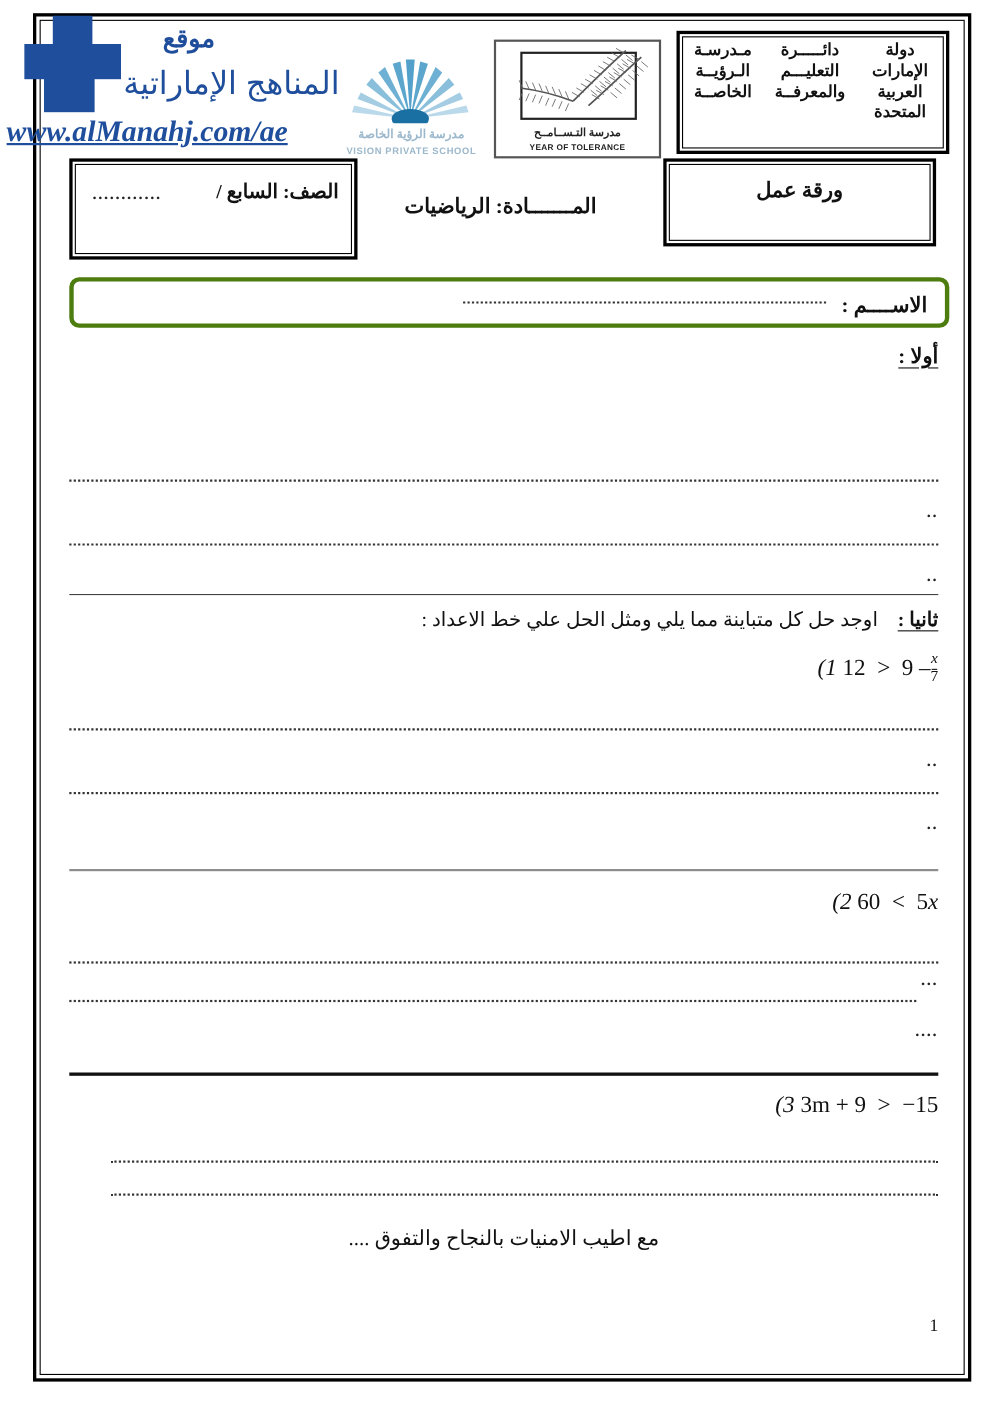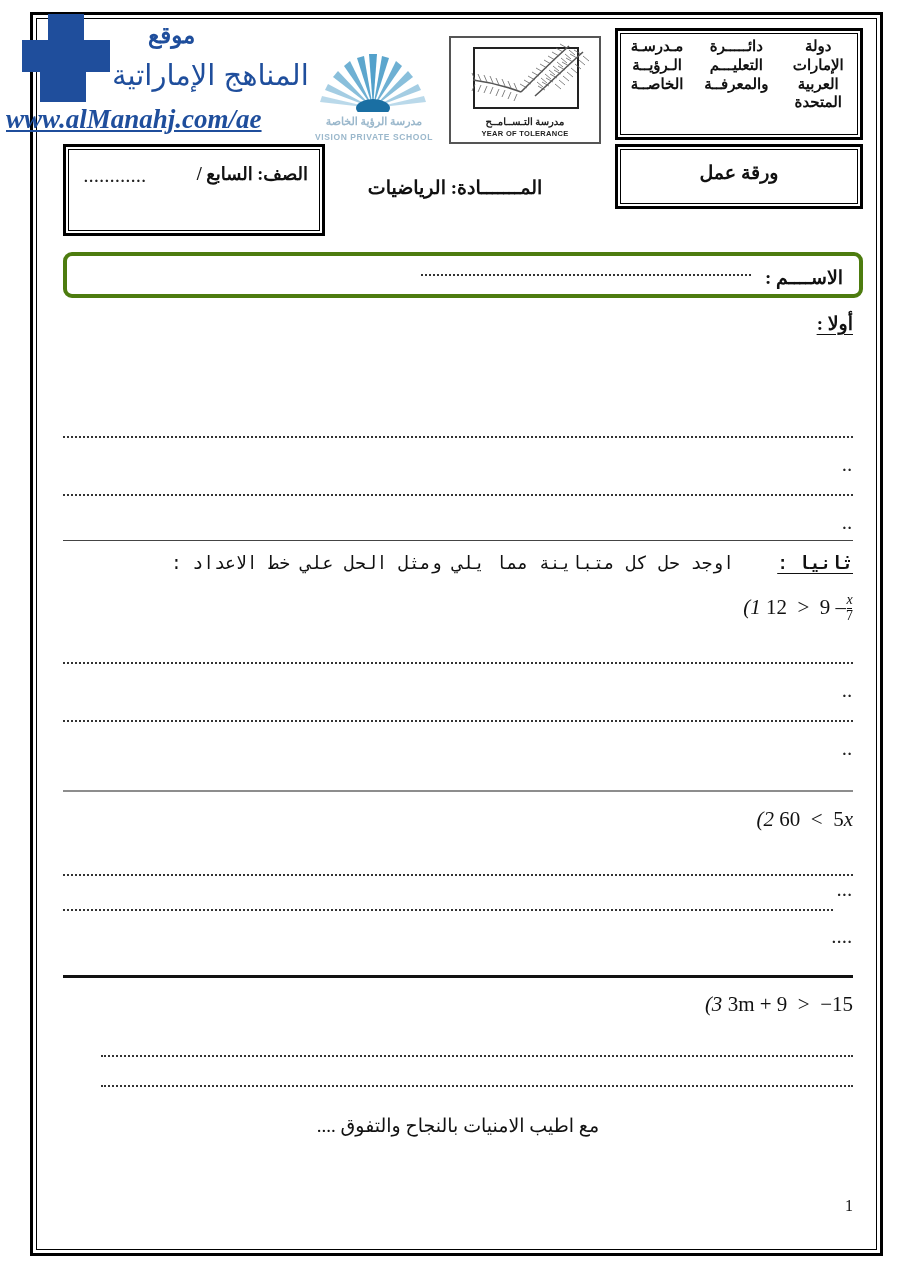"ورقة عمل" .cell-worksheet { height: 65px -> 80px; right: 0 -> 12px }
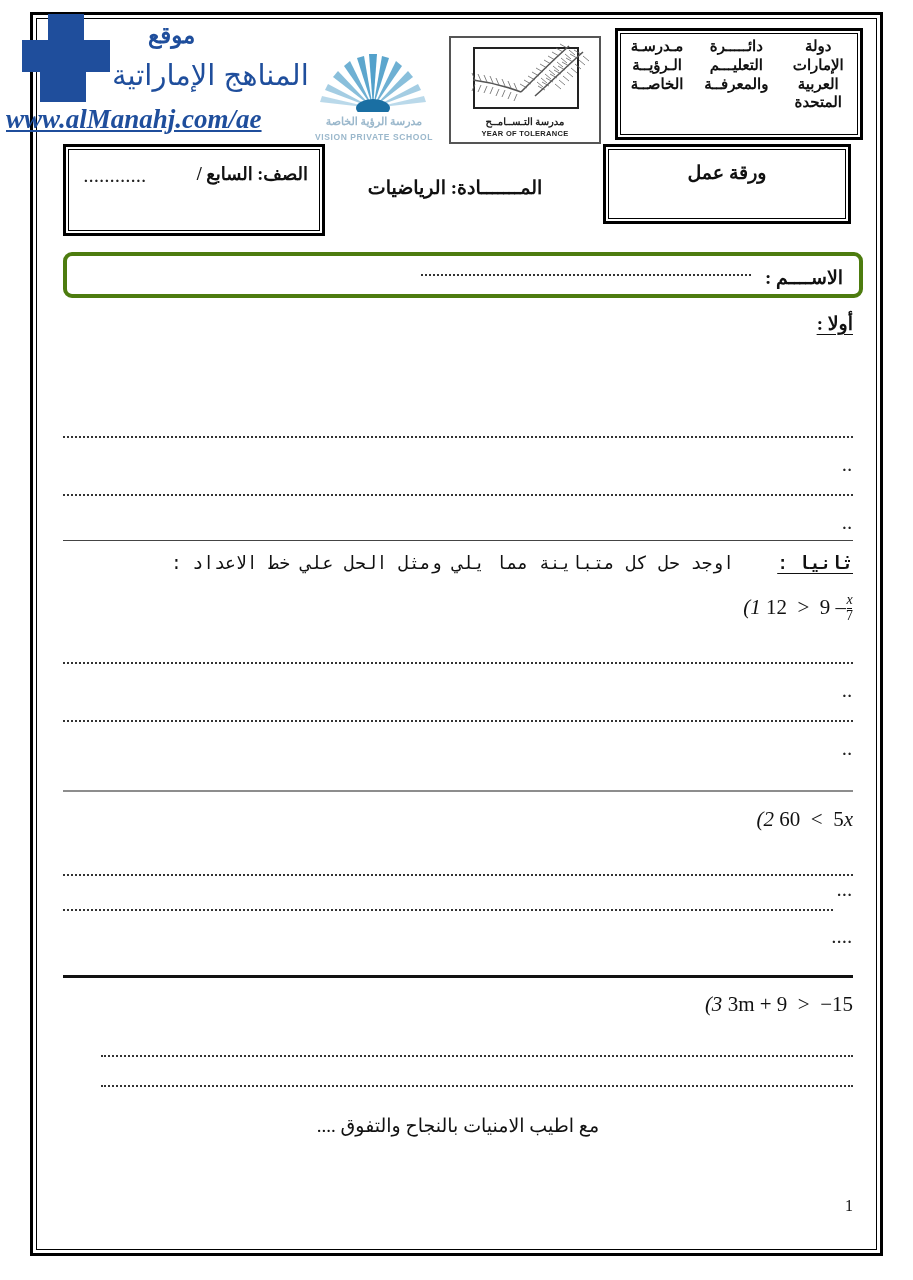"ثانيا : اوجد حل كل" .sec-second { font-family: Liberation Mono, monospace -> none }
